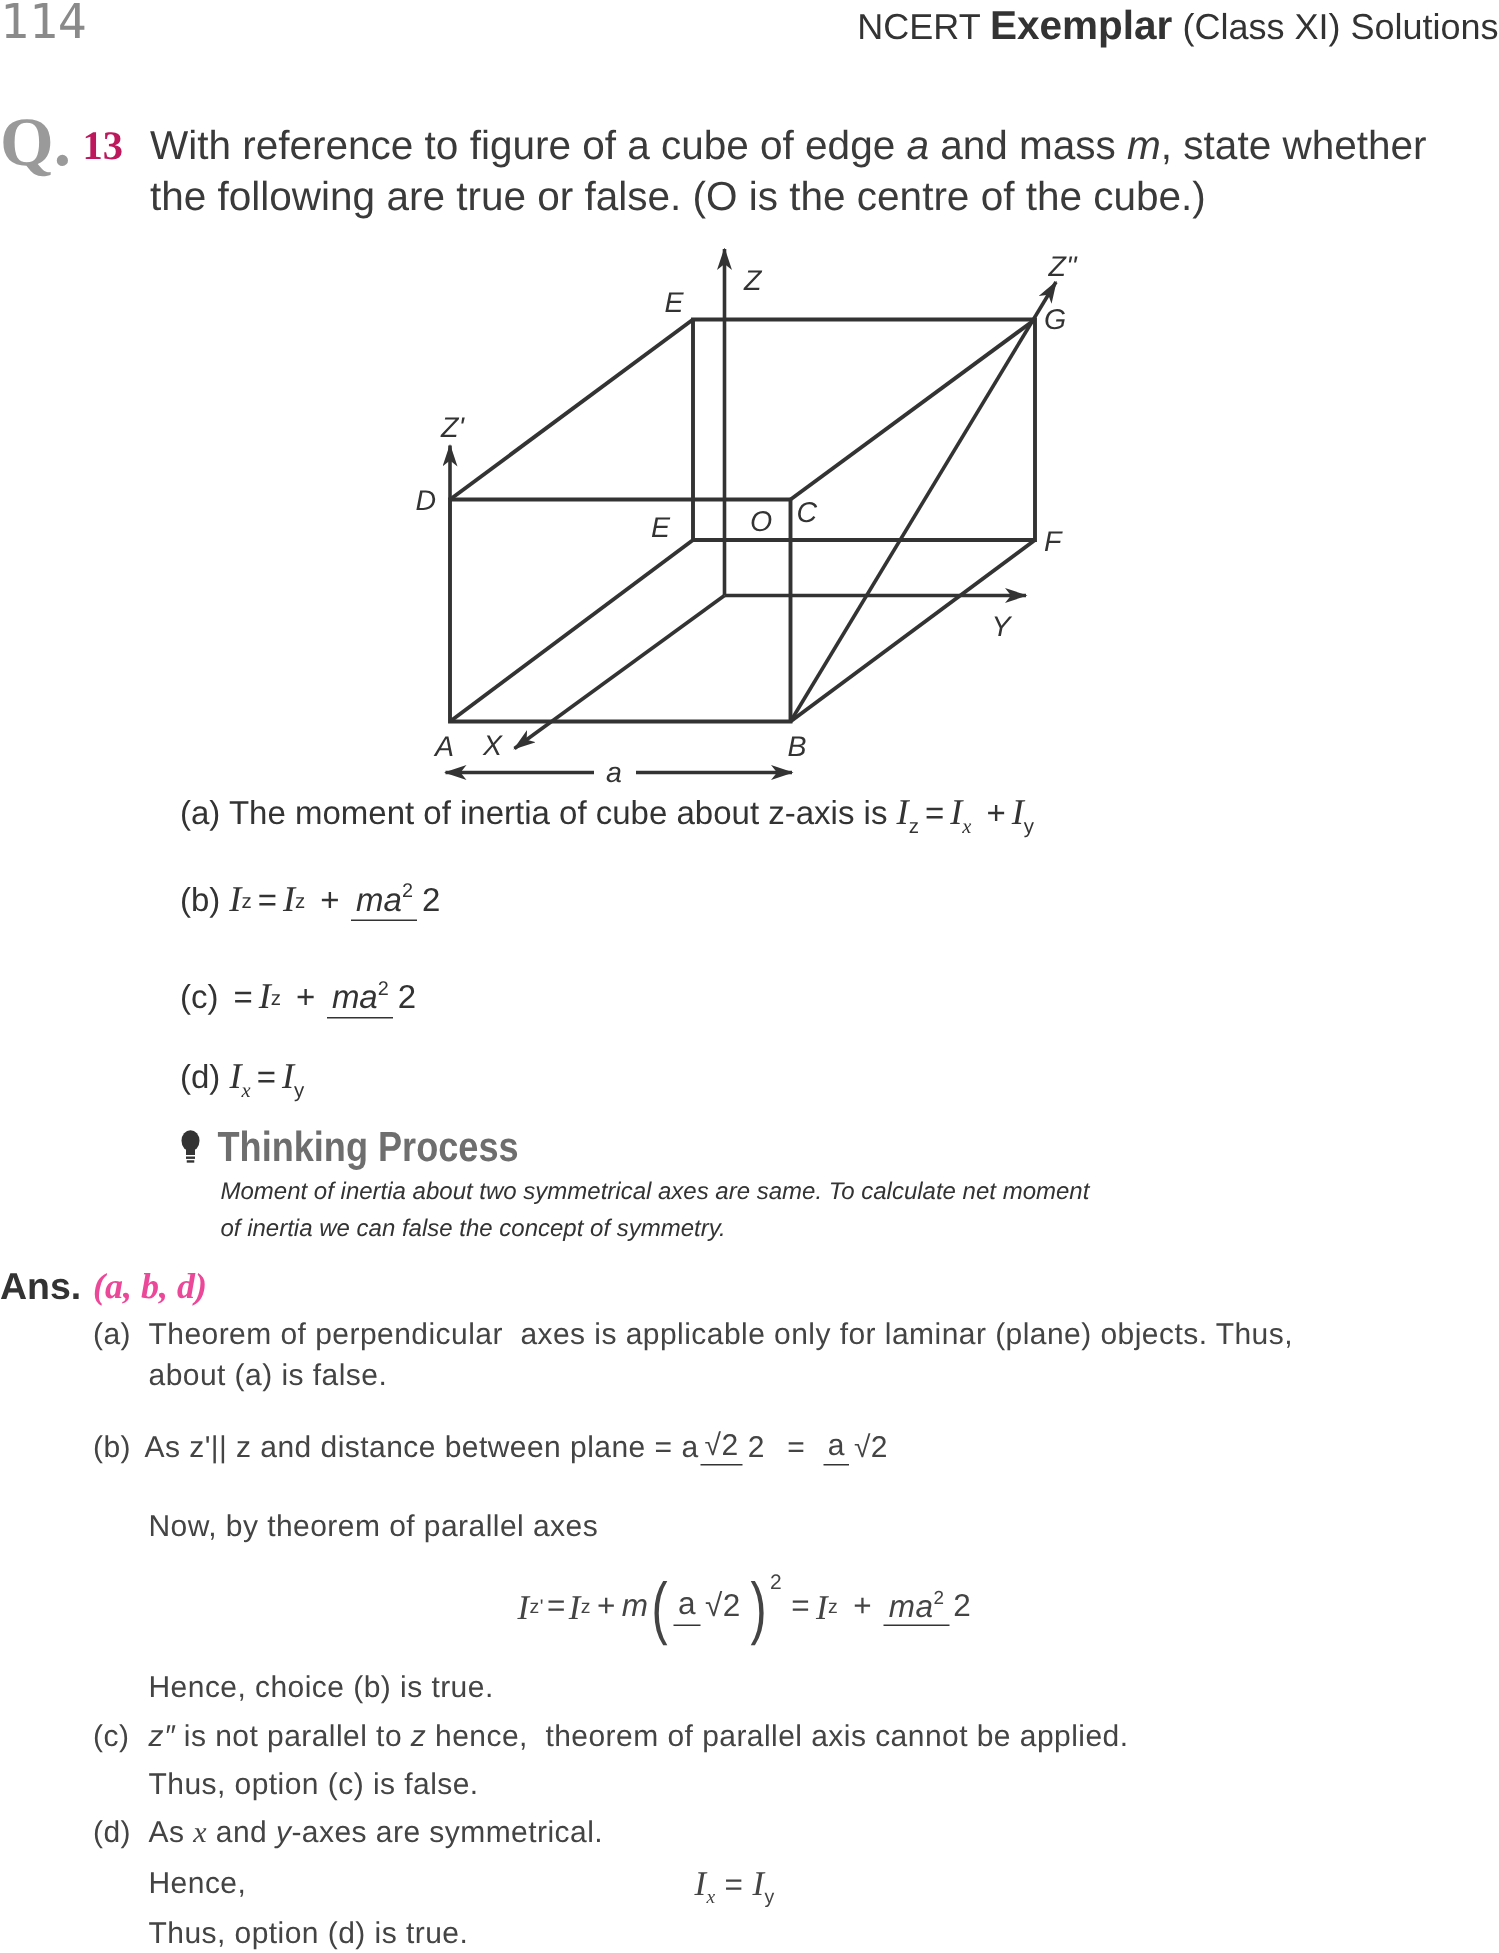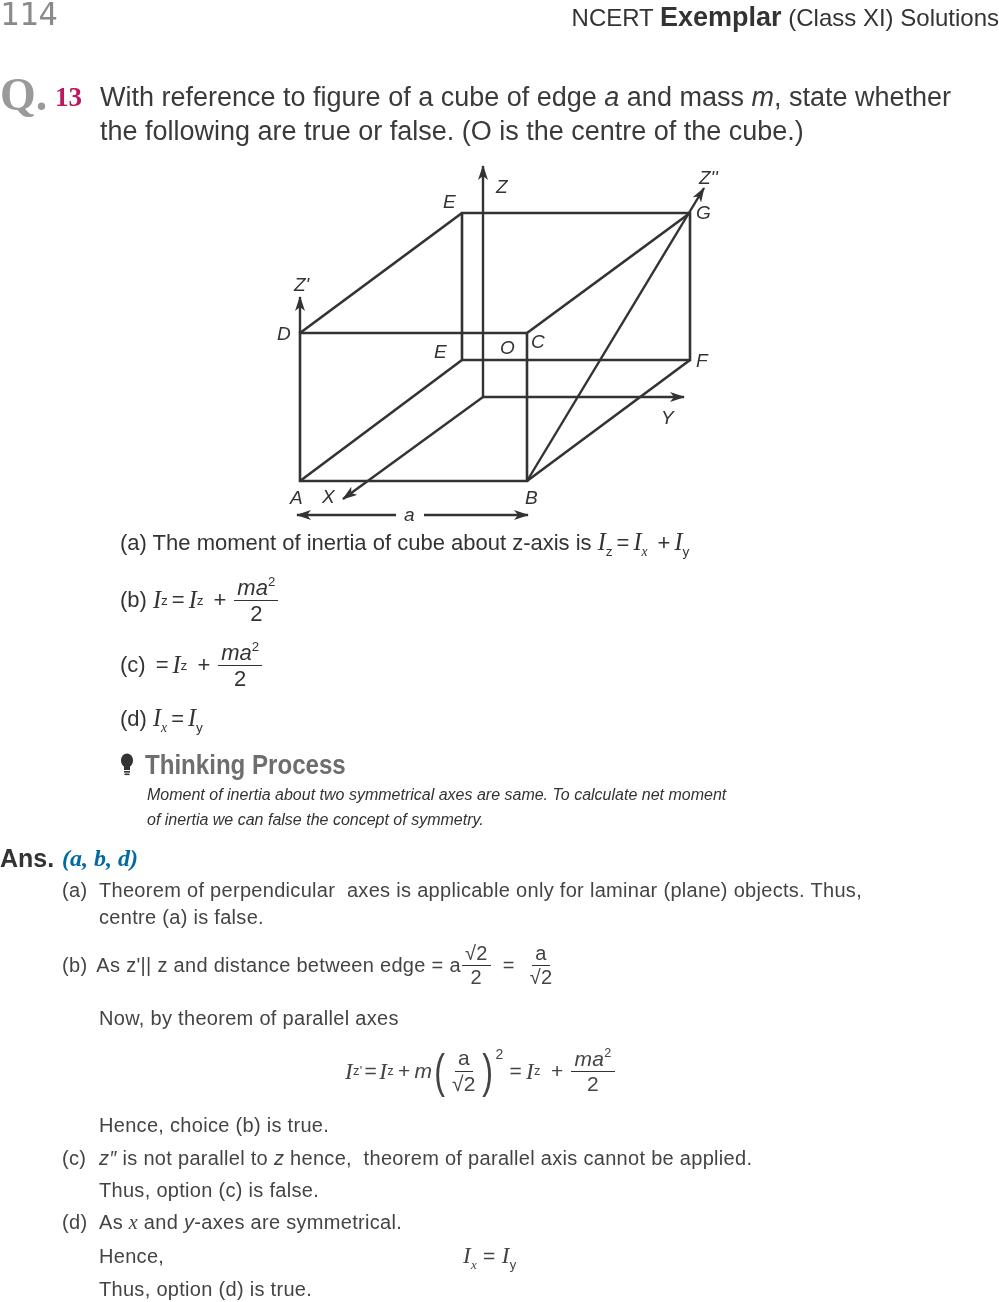"ma2" .frac { flex-direction: column -> row }
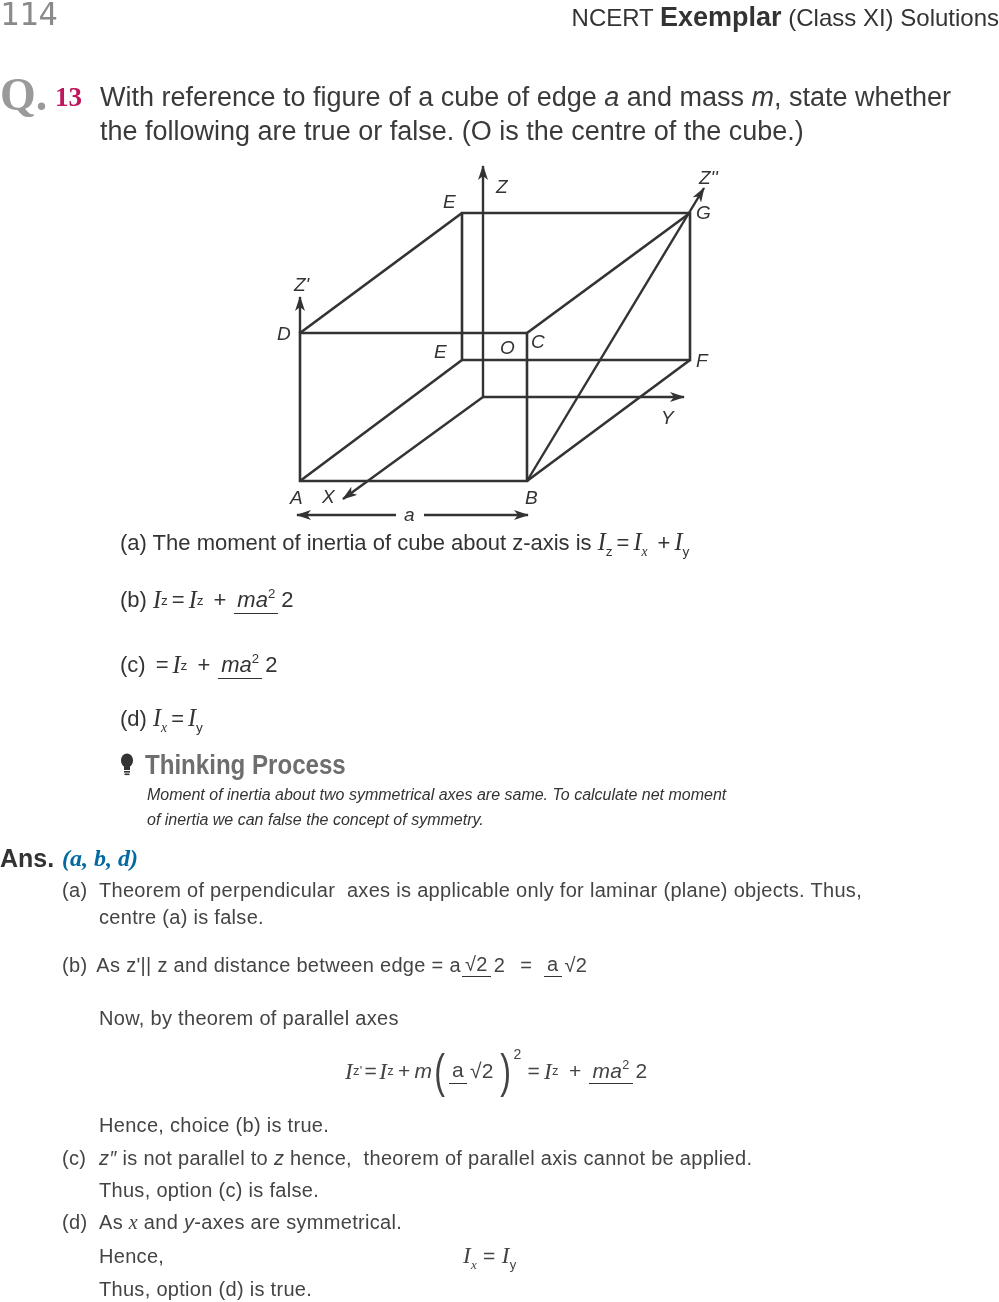"(a, b, d)" .ans-choices { color: #0369a1 -> #ec4899 }
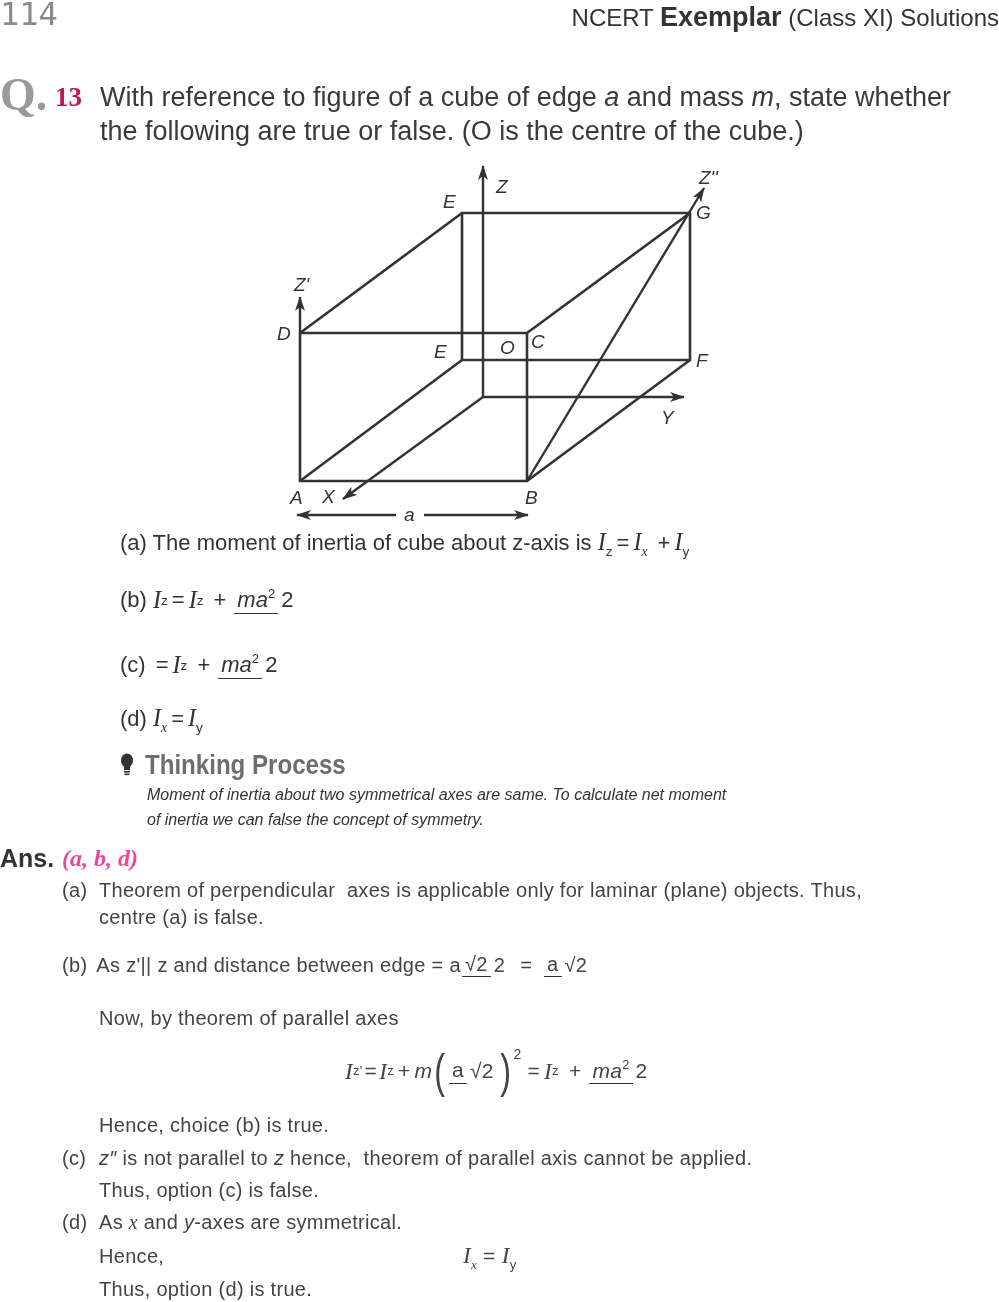"centre (a) is false." div.abs { text: centre -> about }
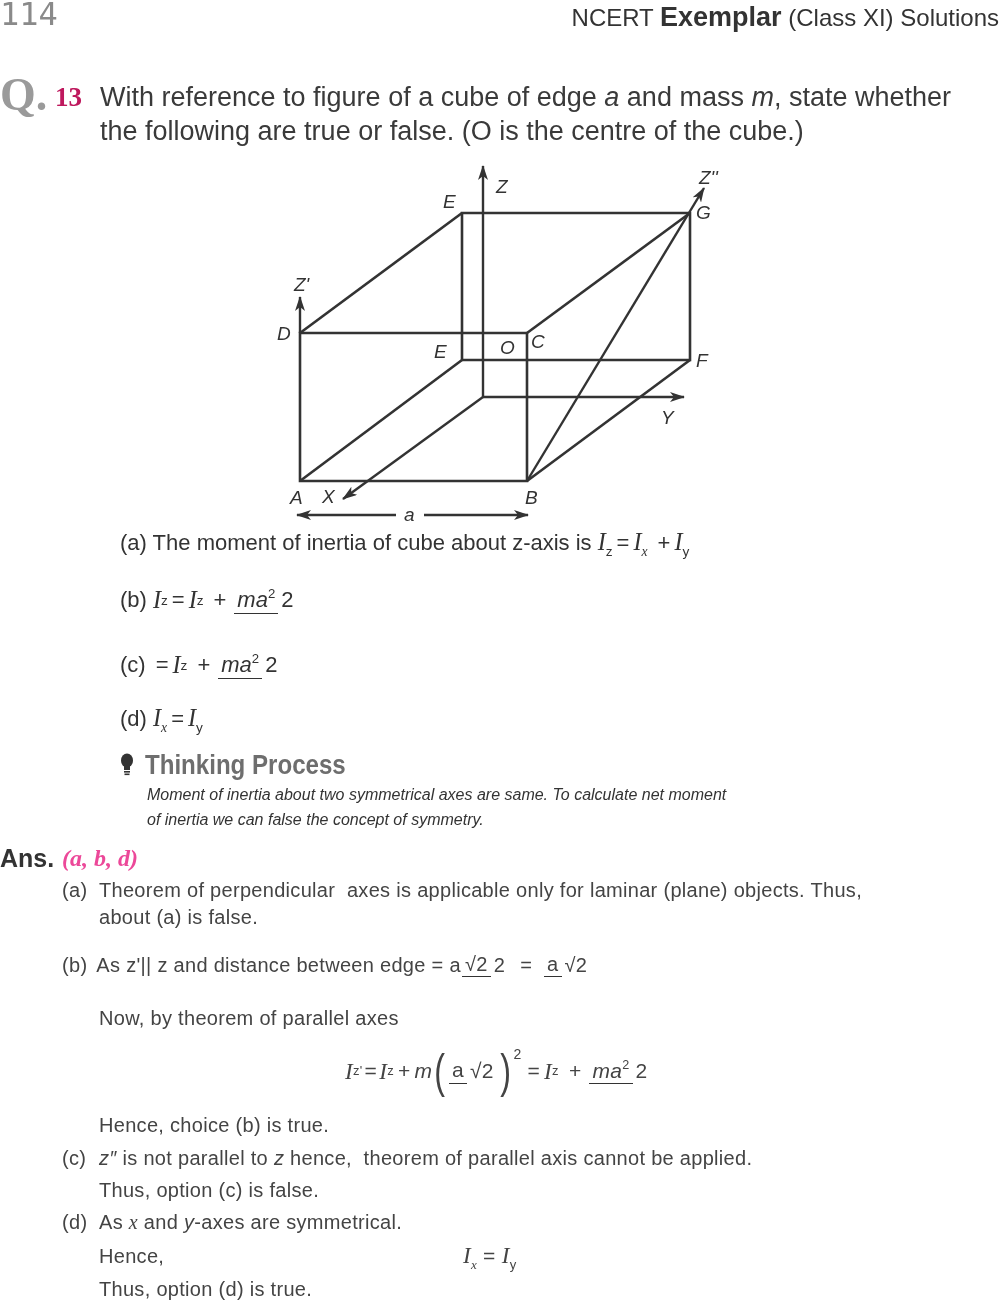"As z'|| z and distance" span { text: edge -> plane }
